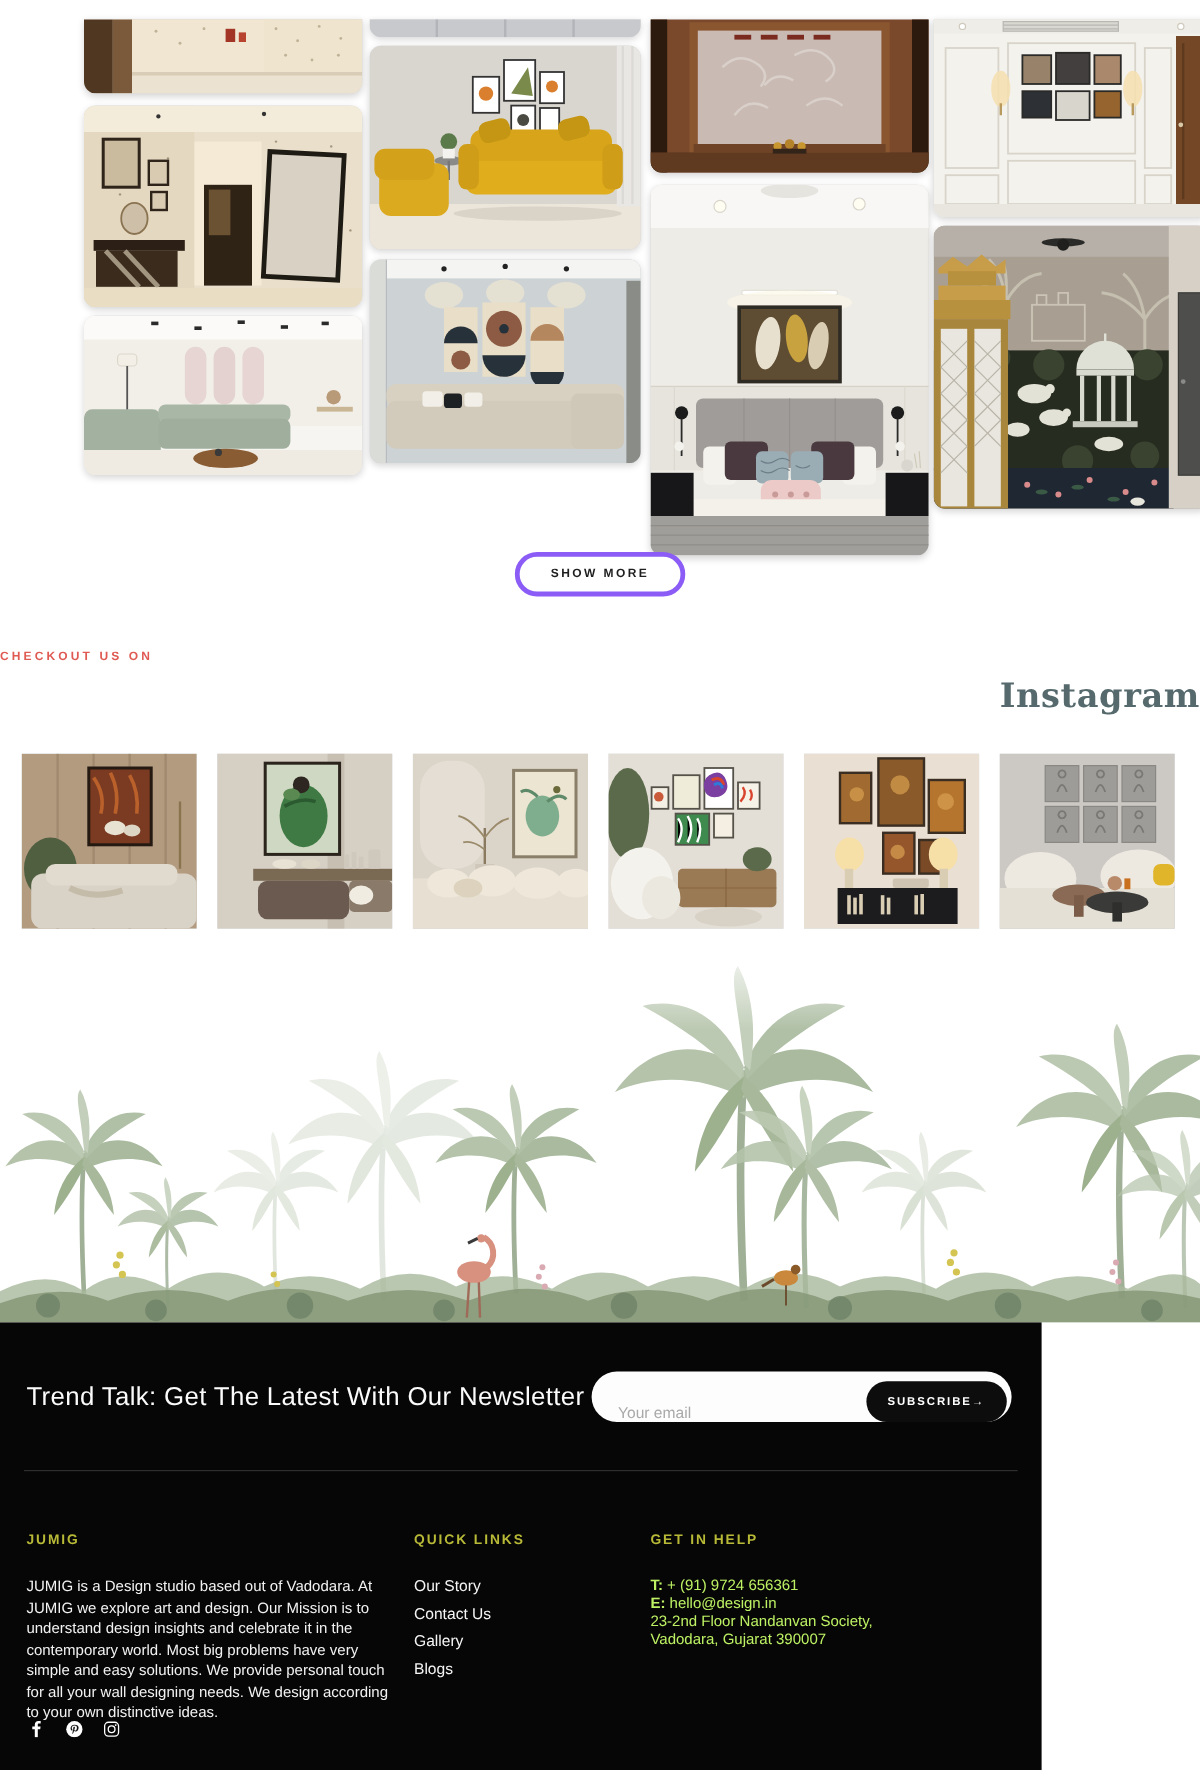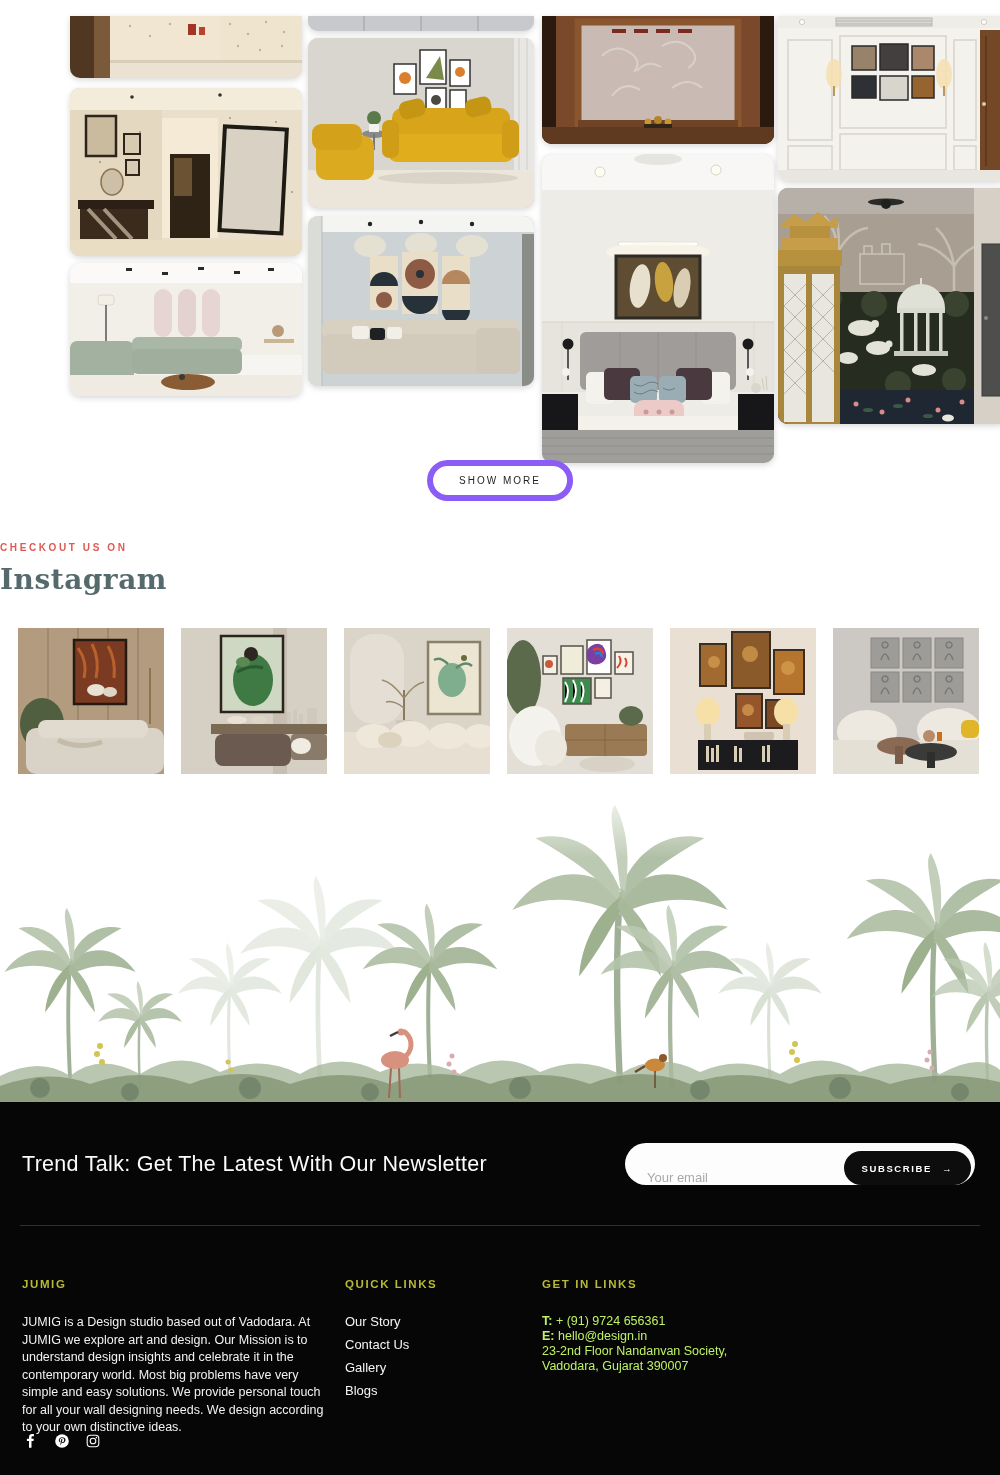"SHOW MORE" .show-more { border: 6px solid #8b5cf6 -> 4px solid #8b5cf6; font-weight: normal -> bold }
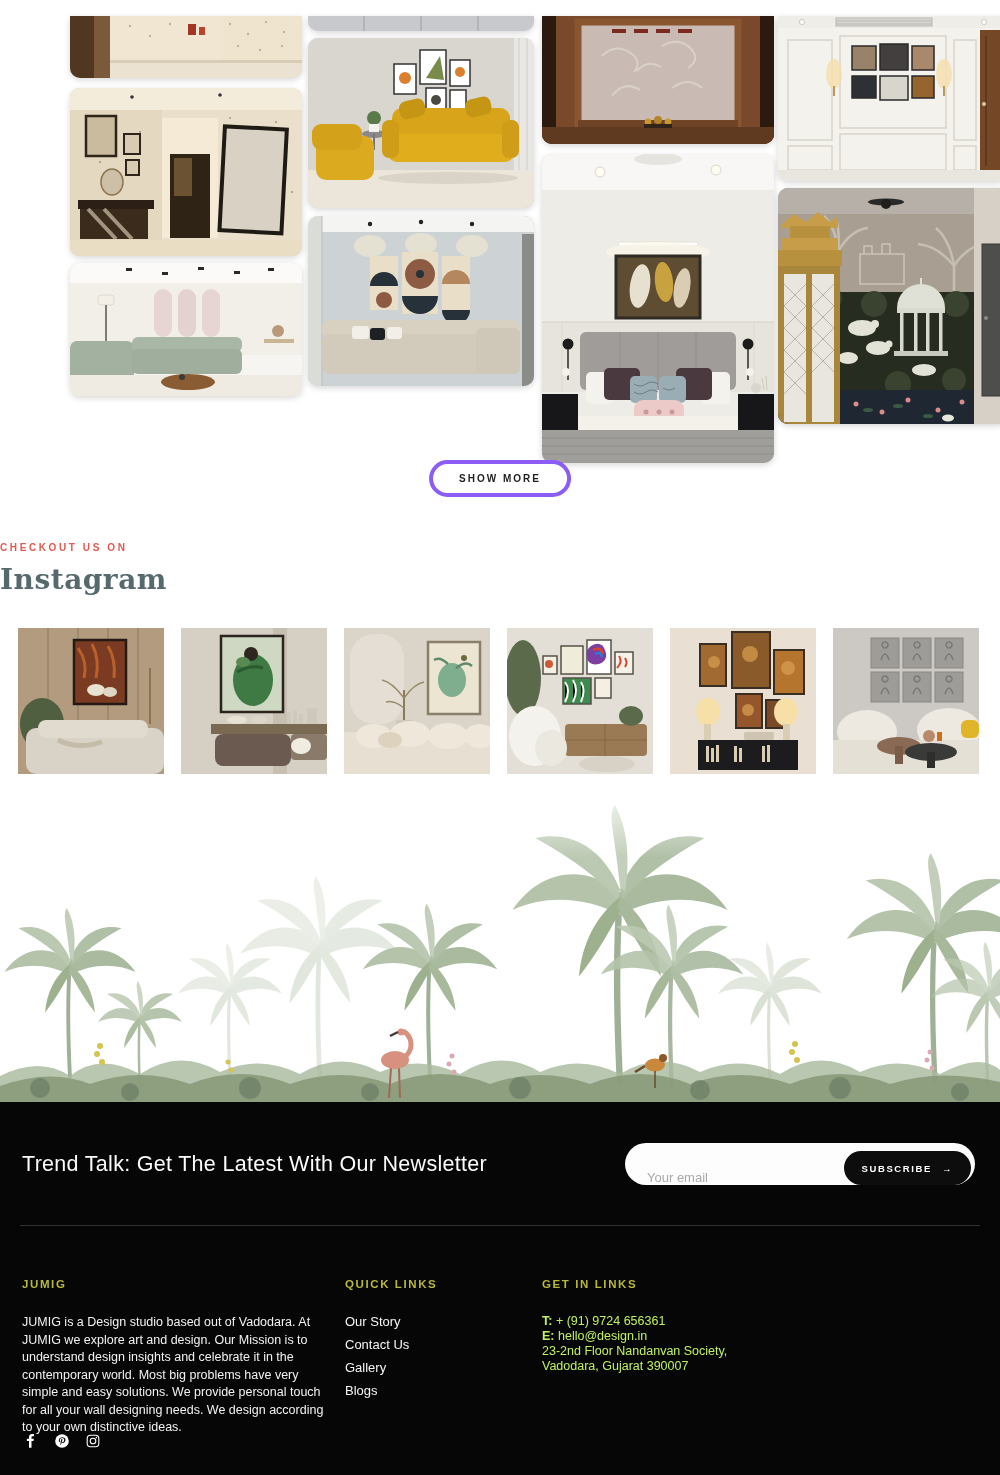"Instagram" .insta-title { text-align: left -> right }
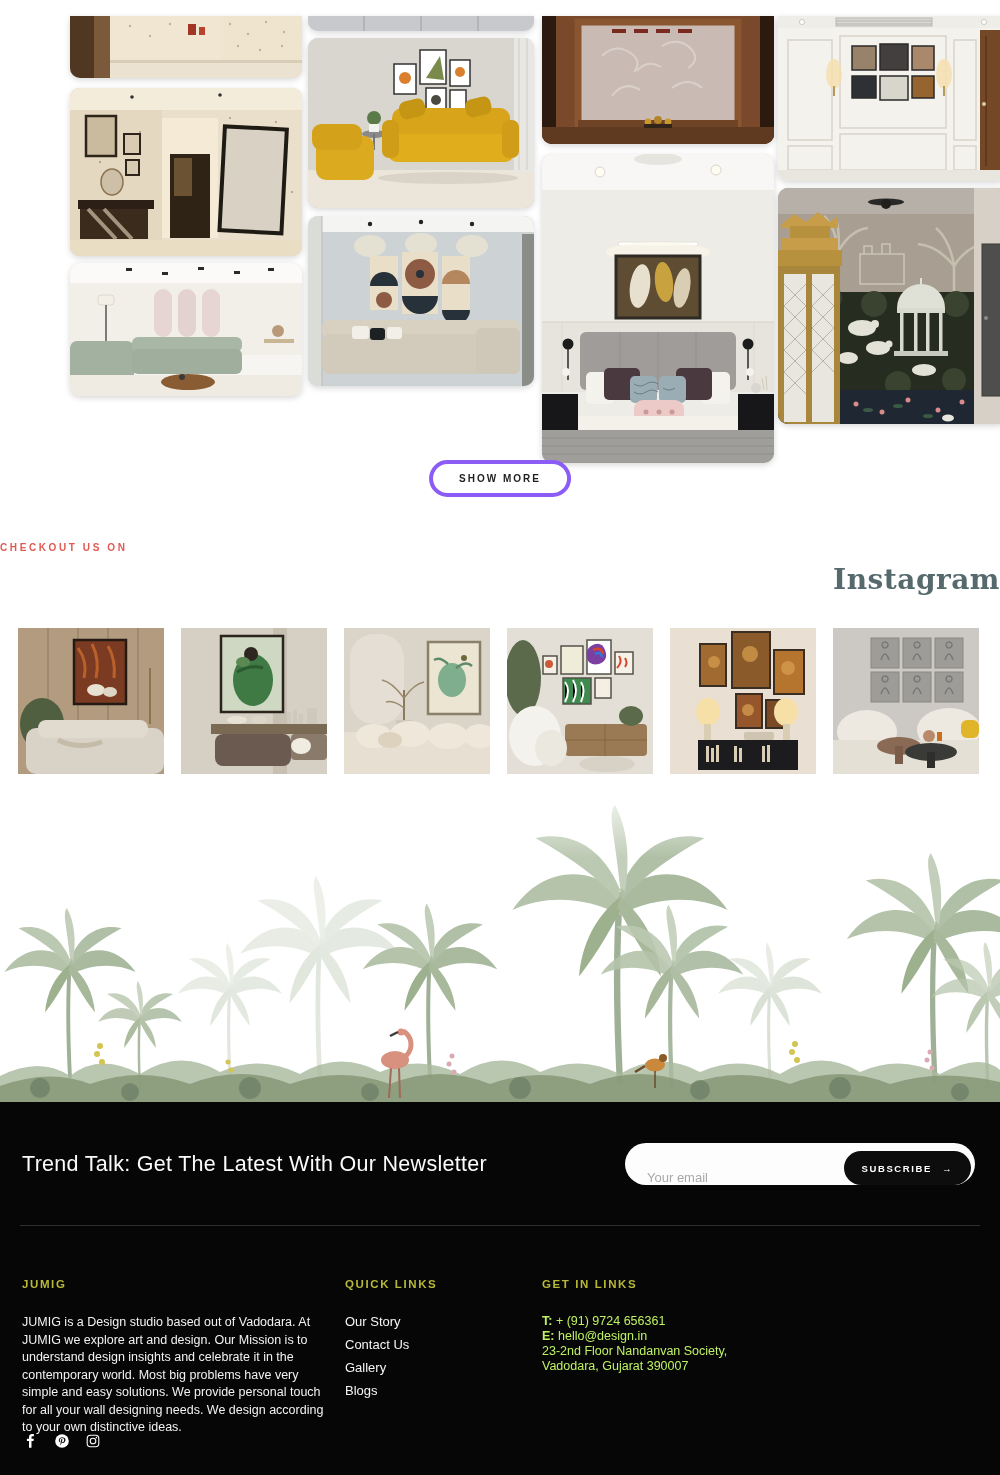"Trend Talk: Get The Latest" footer { width: 1000px -> 868px }
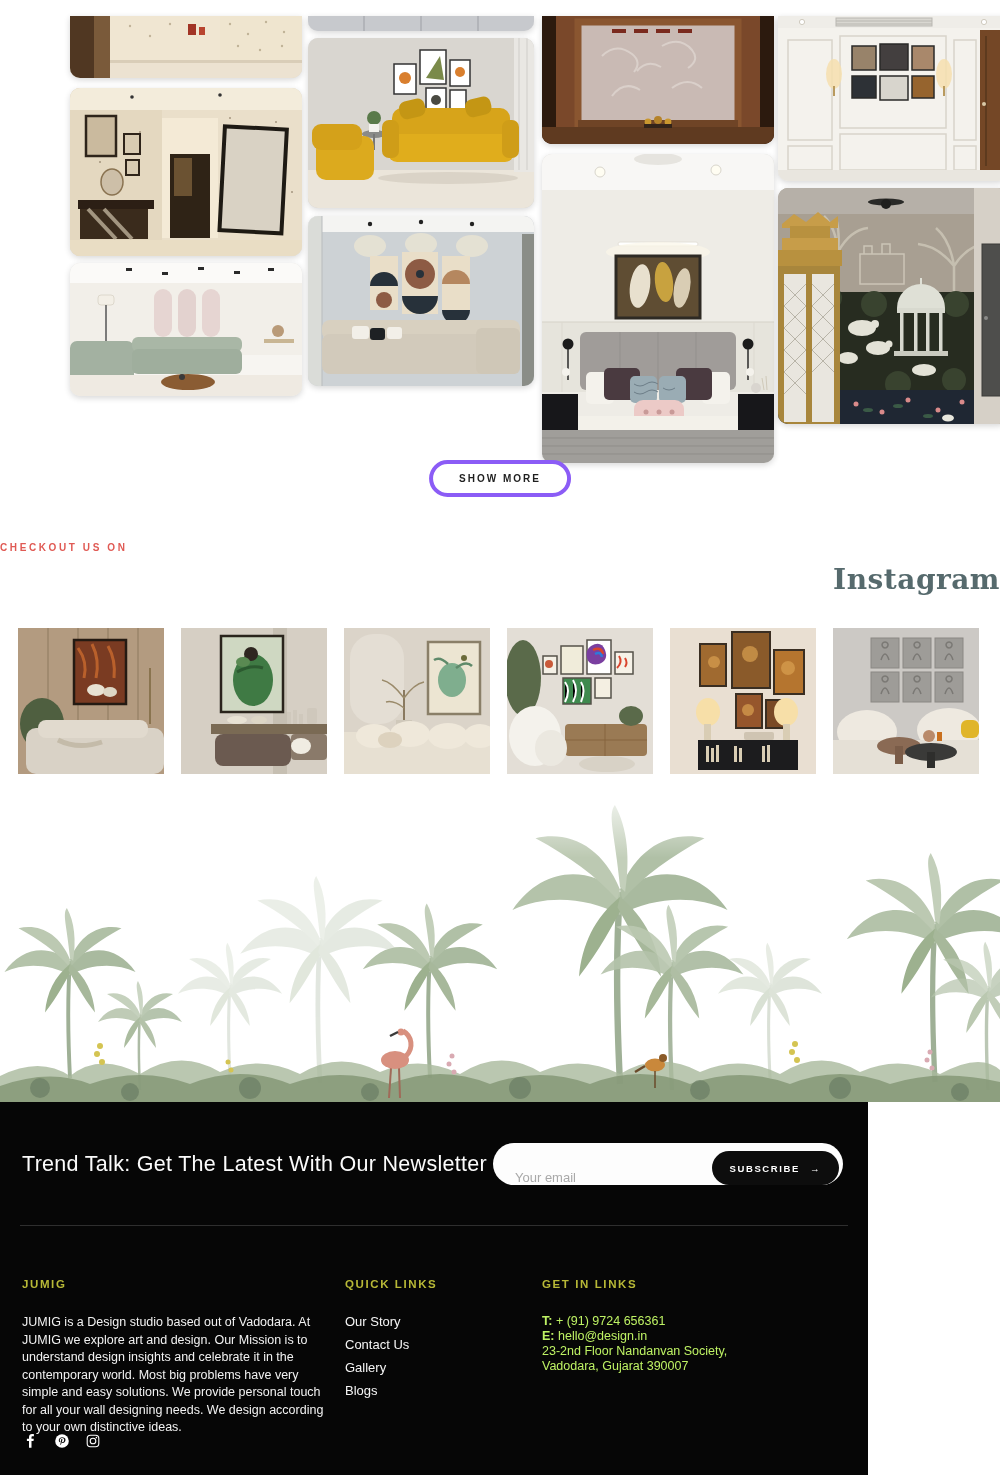"SUBSCRIBE" .subscribe { gap: 10px -> 0 }
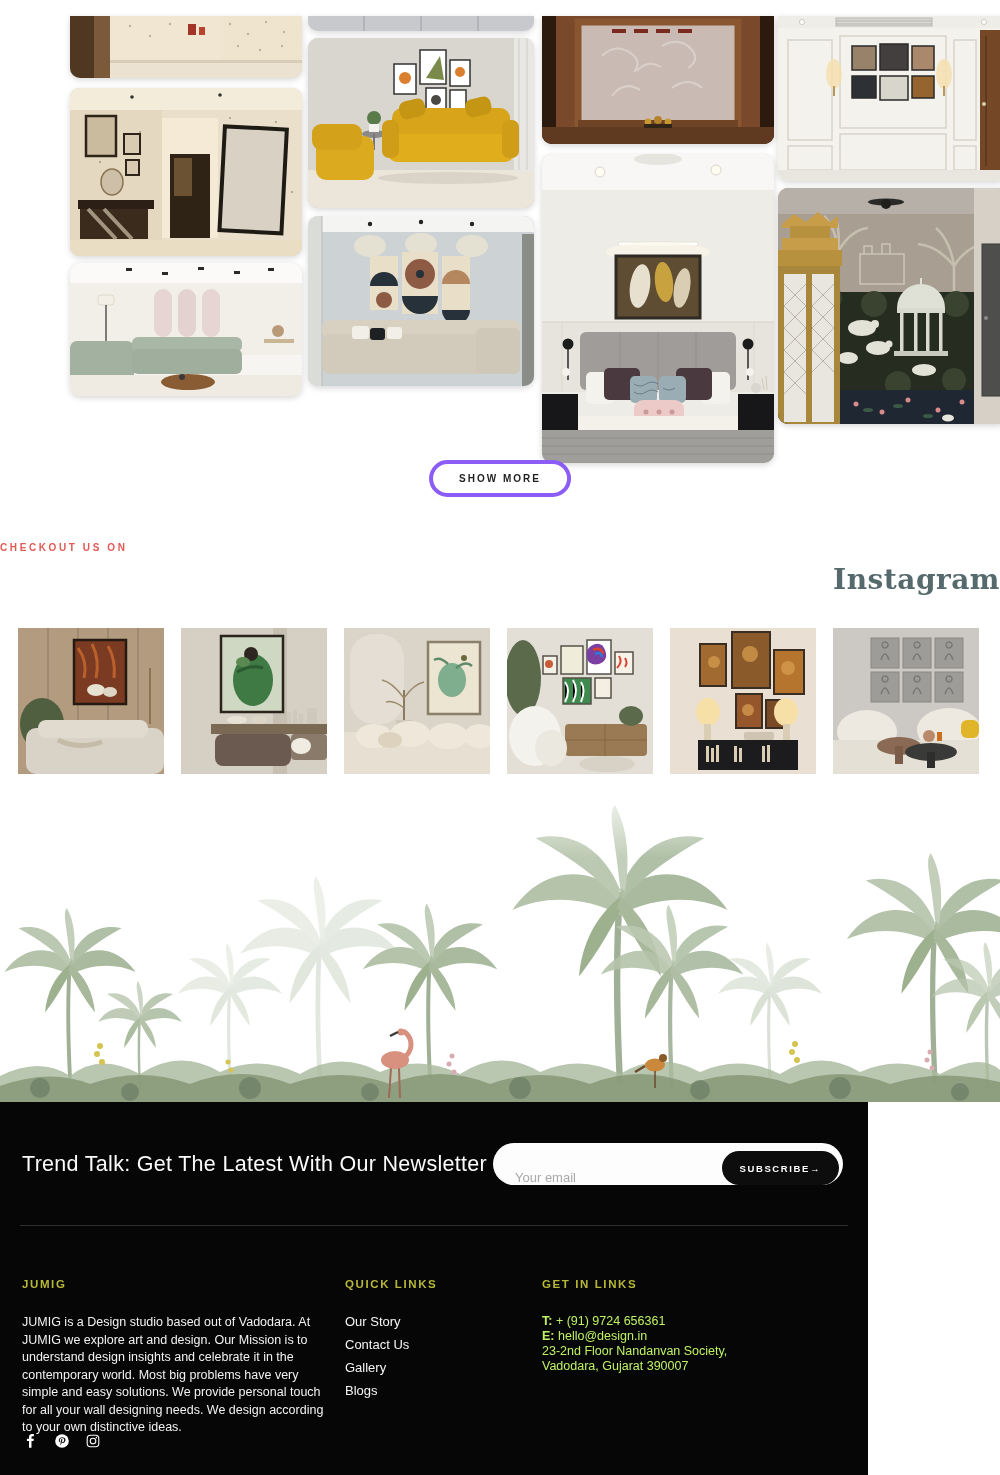"GET IN LINKS" h4 { text: LINKS -> HELP }
